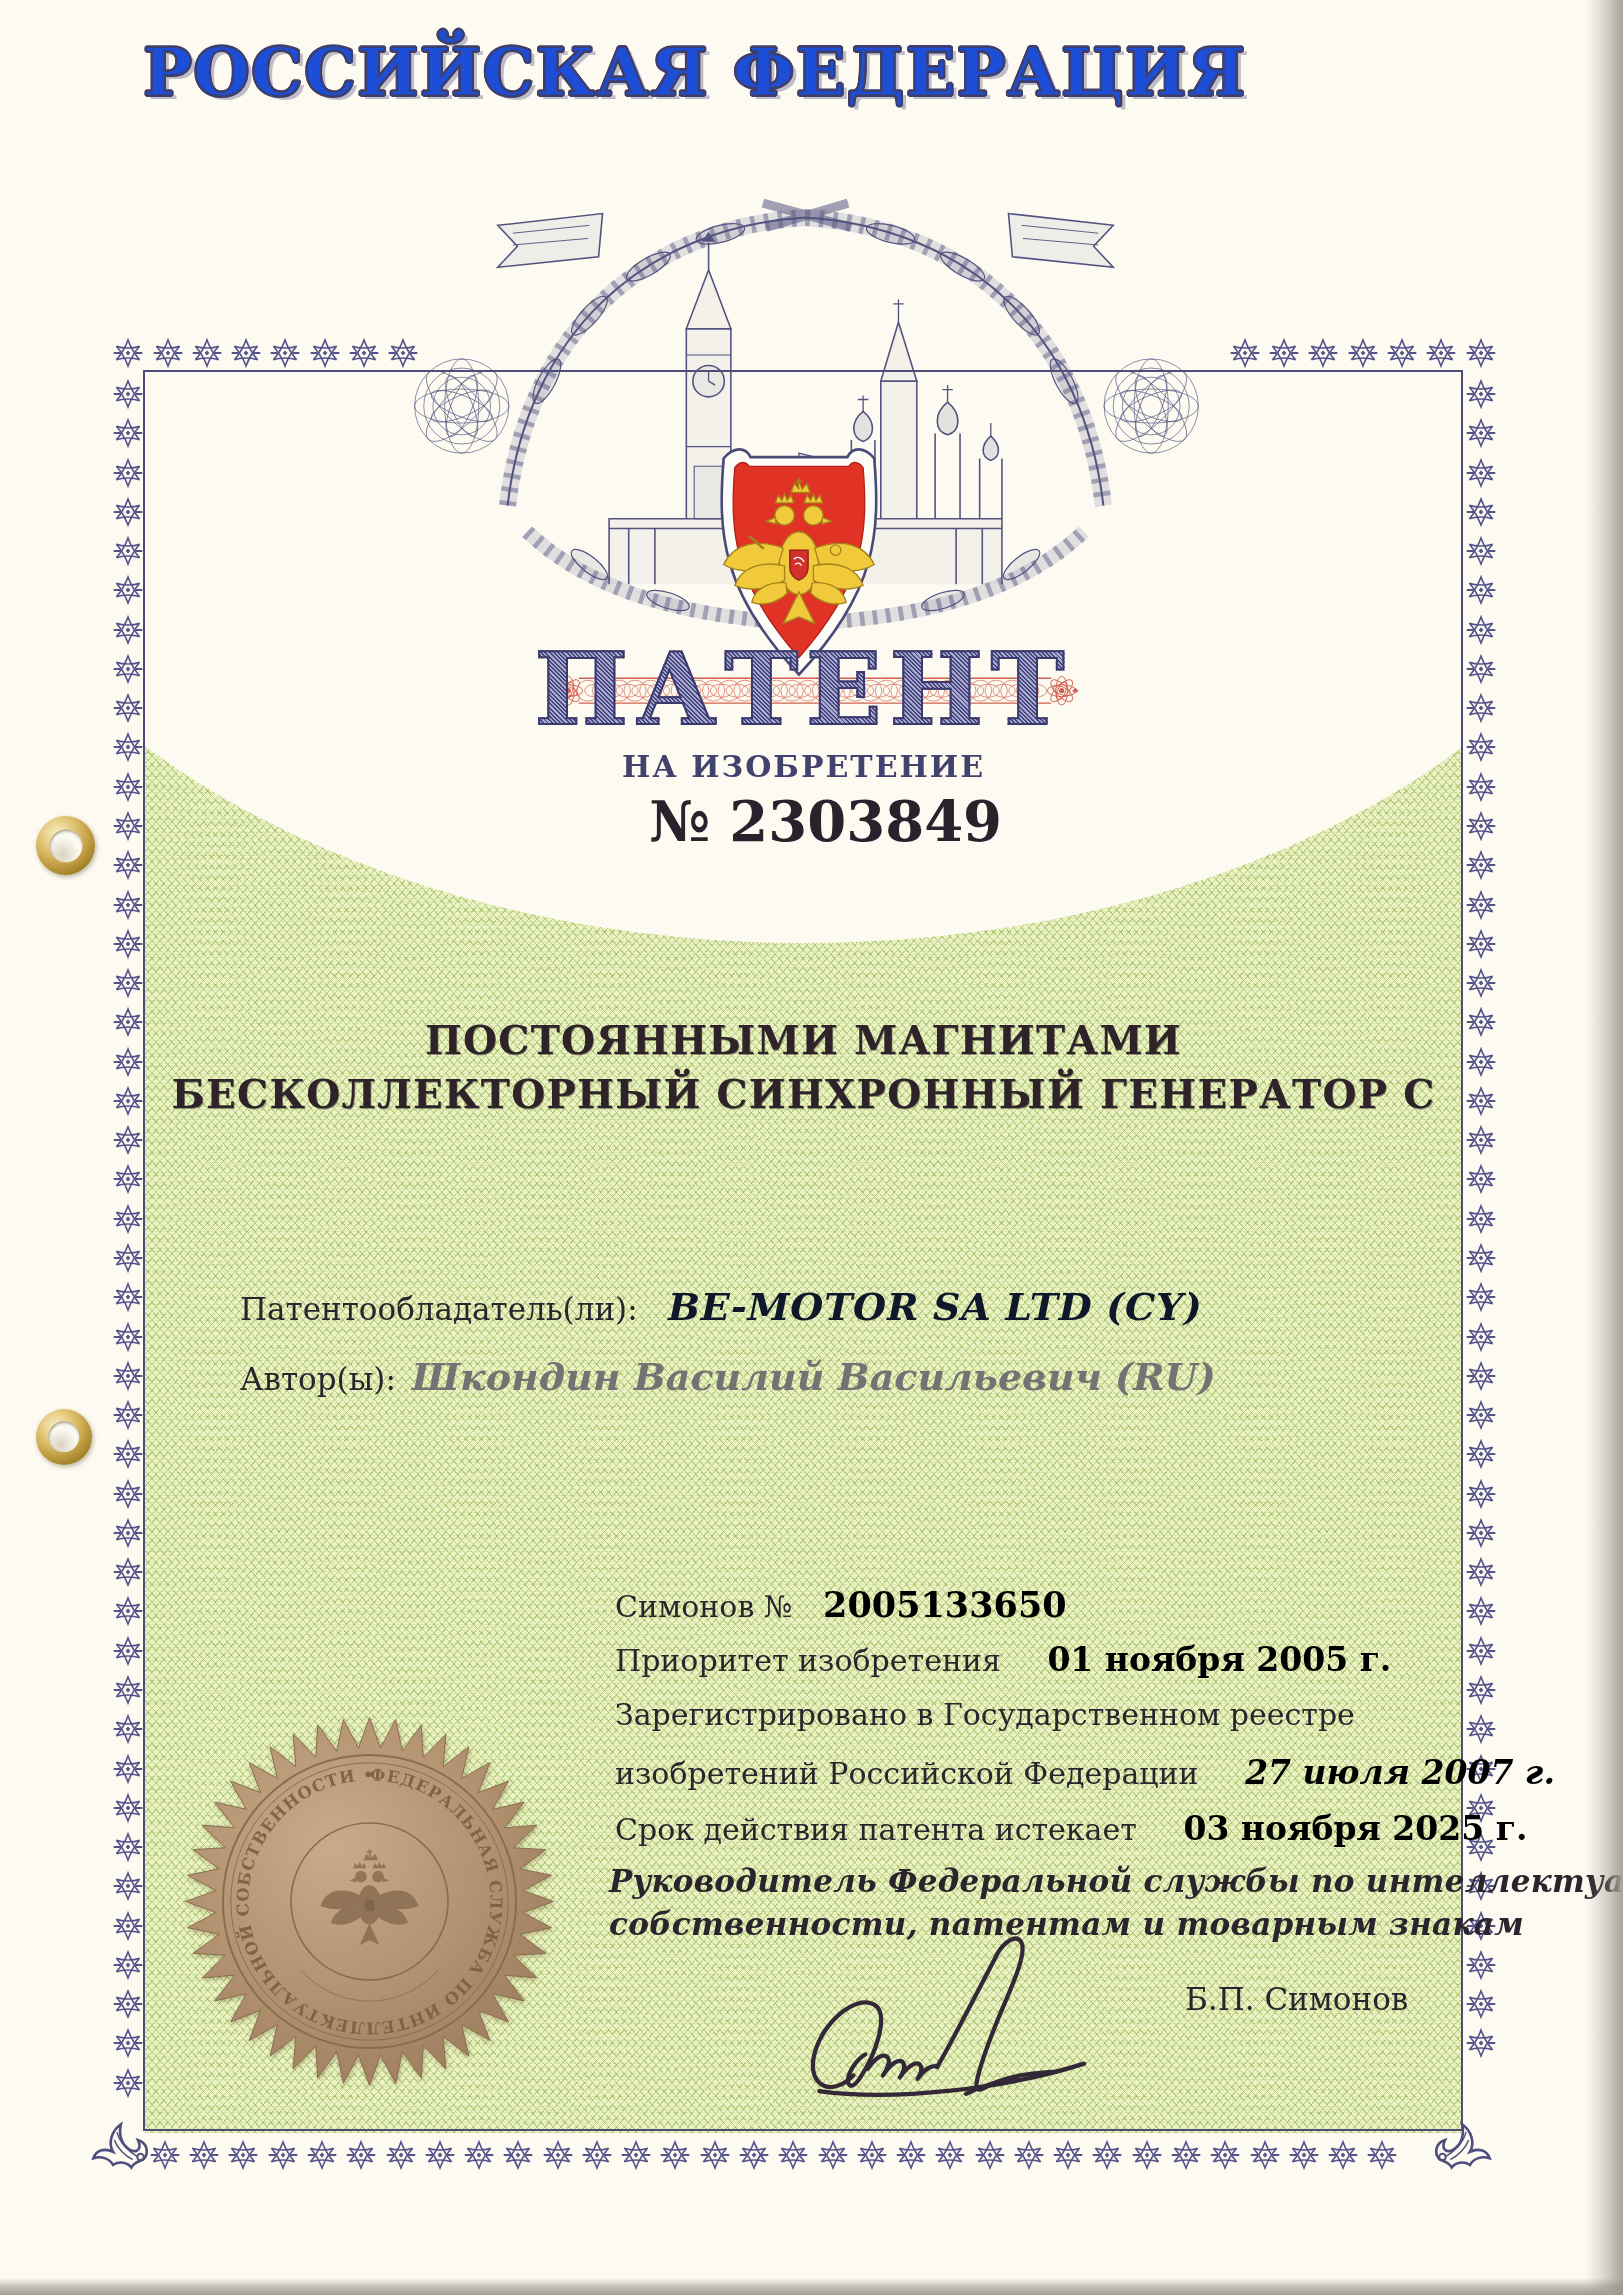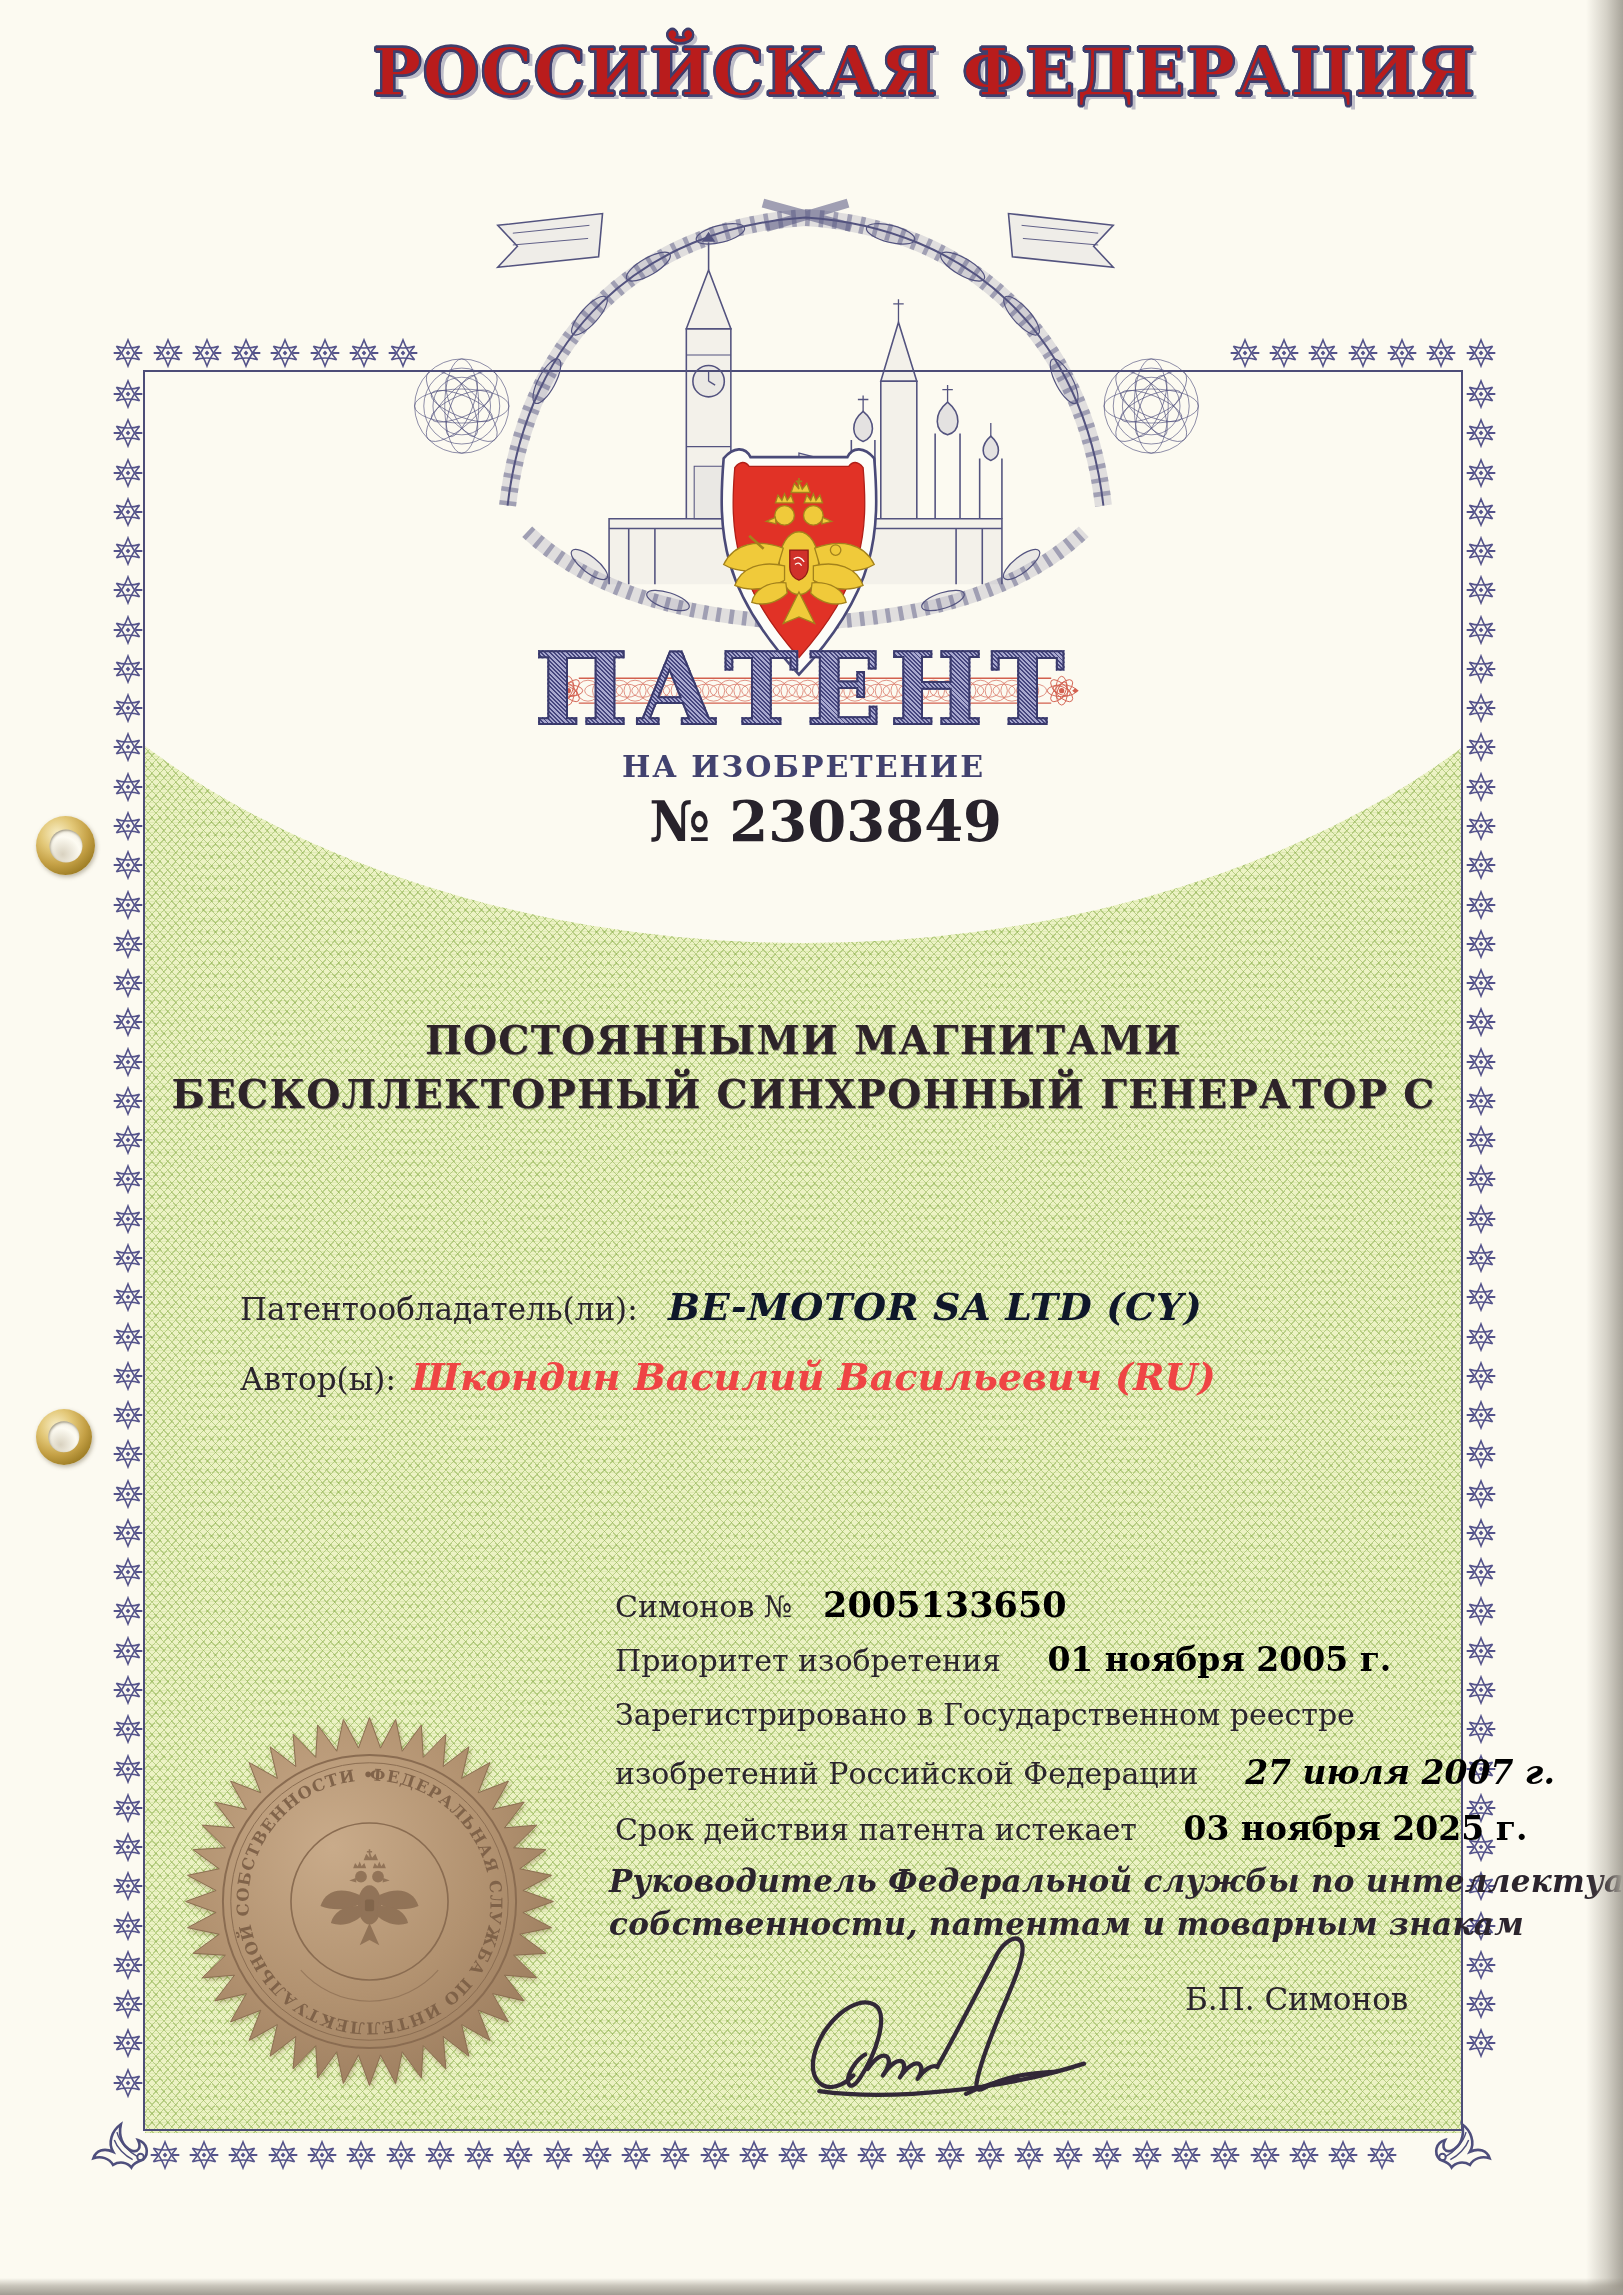"РОССИЙСКАЯ ФЕДЕРАЦИЯ" .country { color: #b91c1c -> #1d4ed8; left: 155px -> 143px; text-align: right -> left }
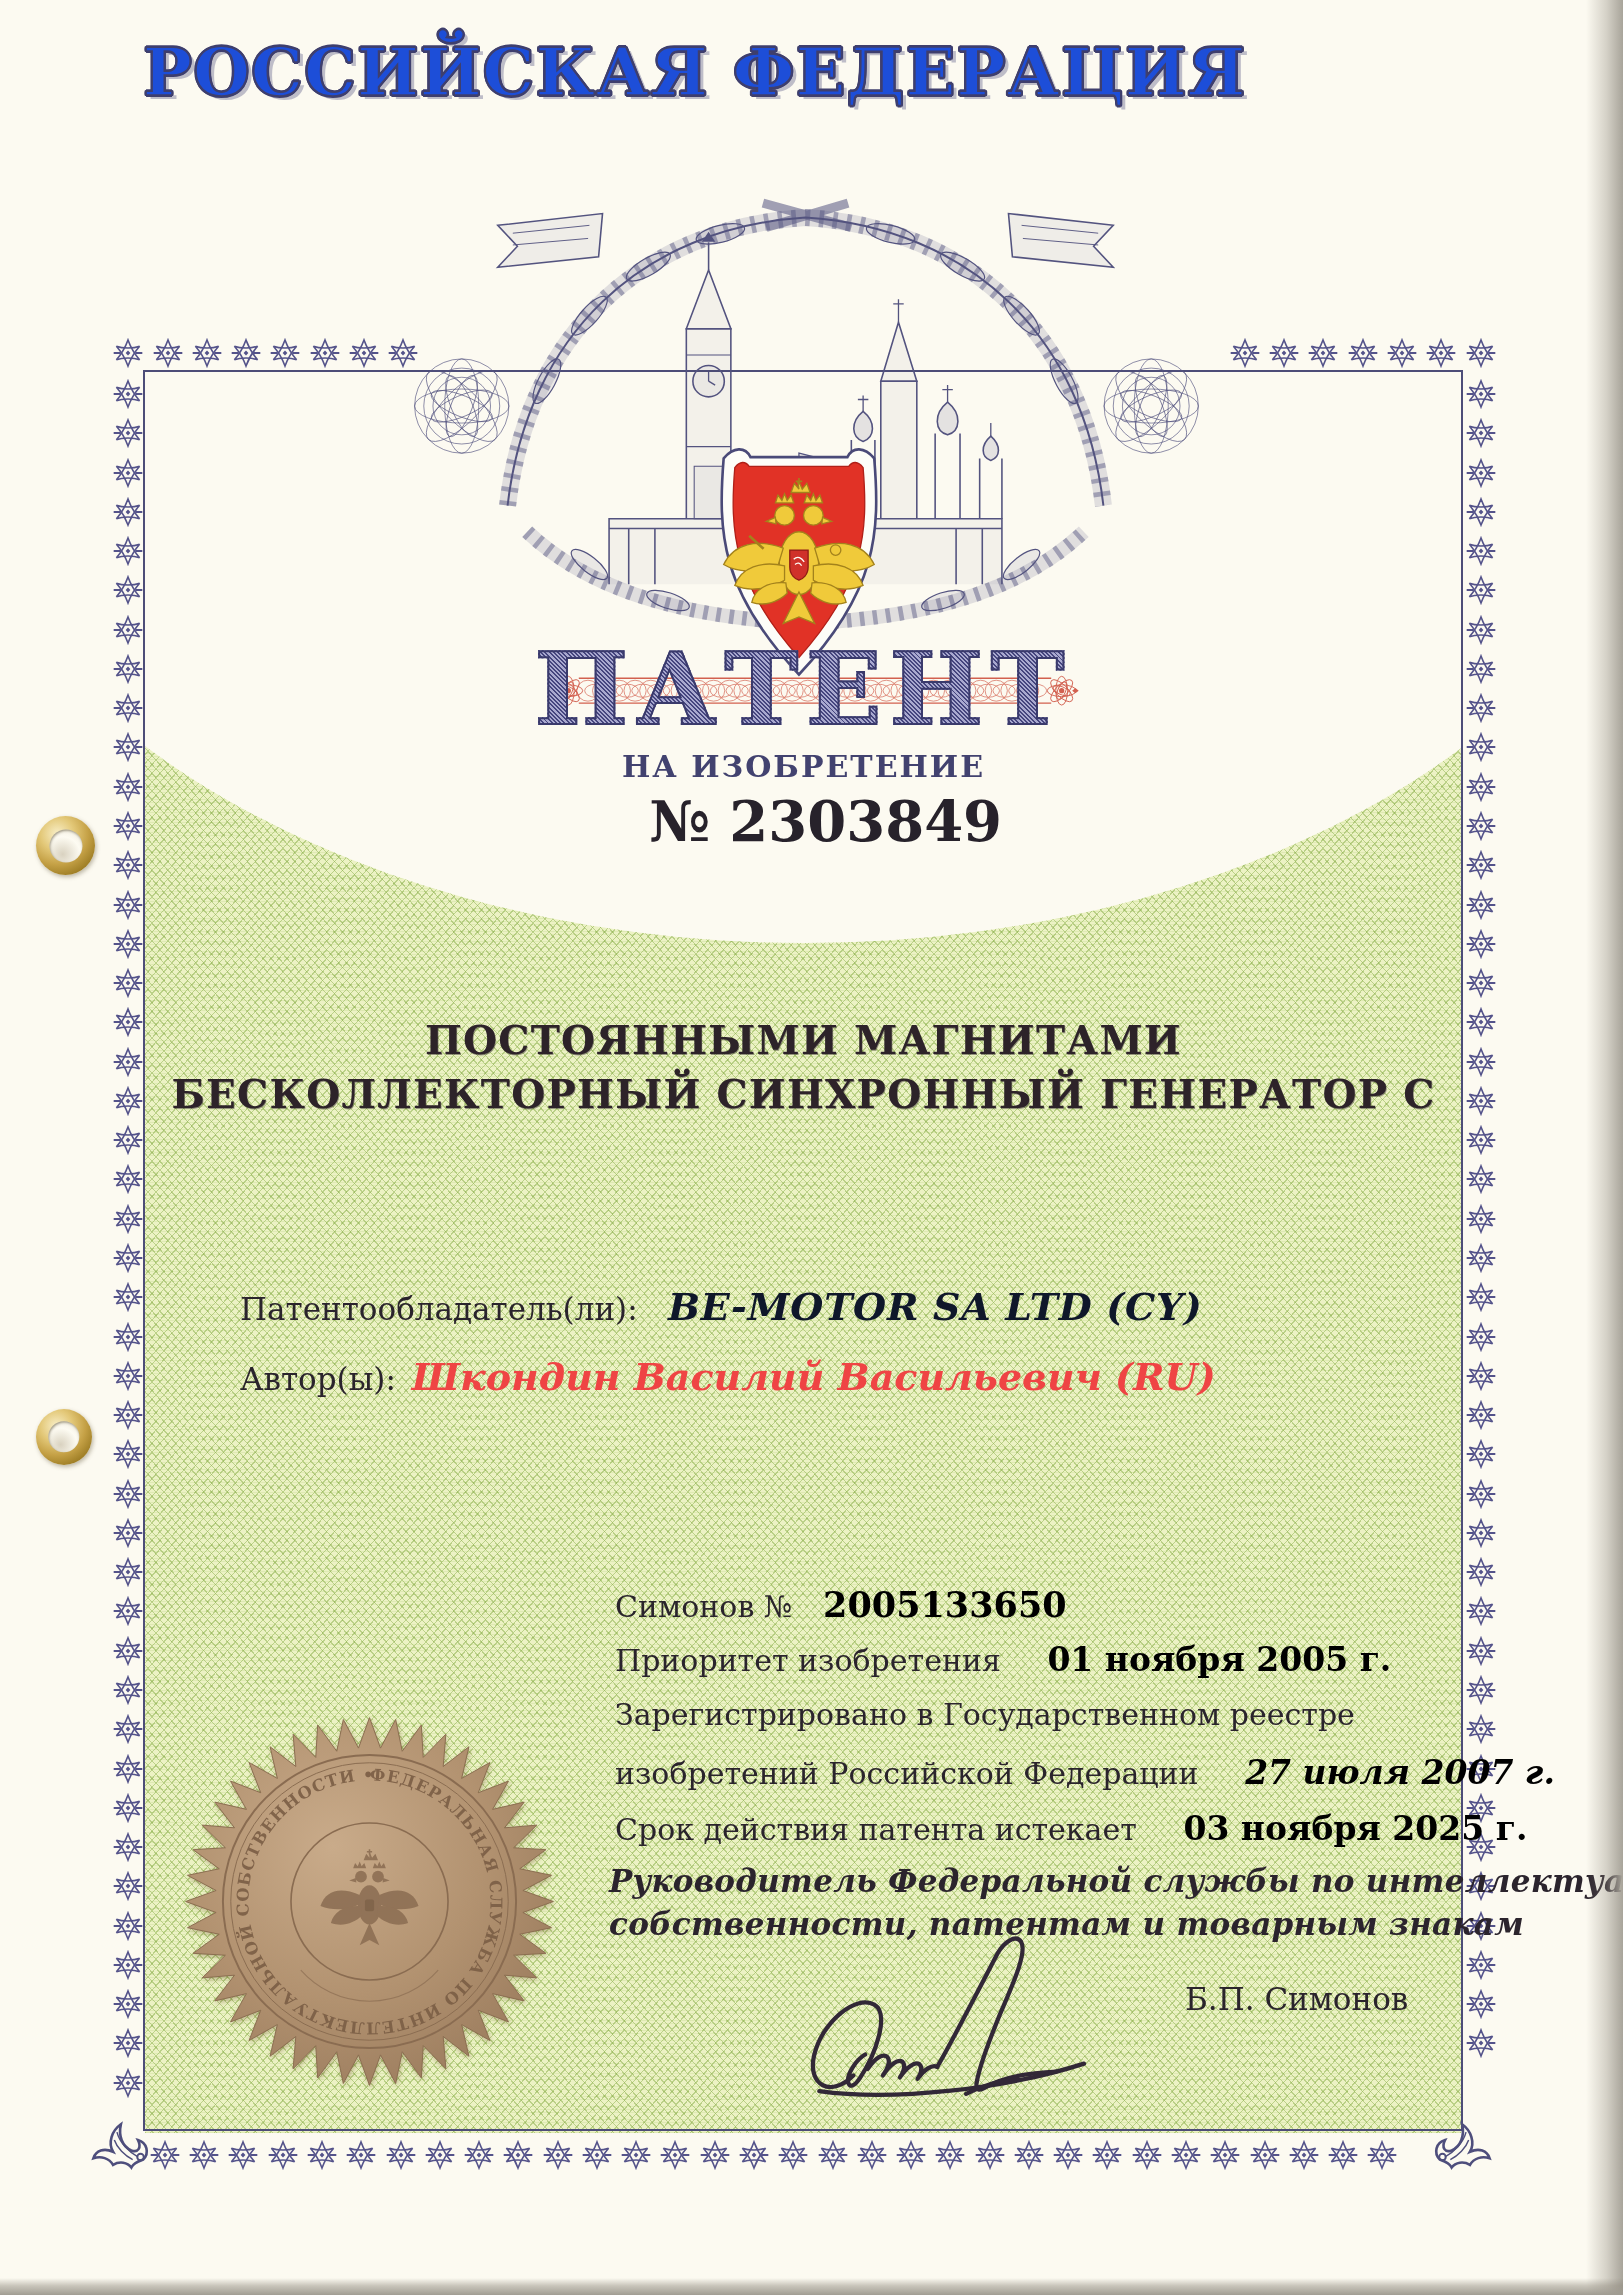"Шкондин Василий Васильевич (RU)" .kv-value-lg { color: #ef4444 -> #737373 }
